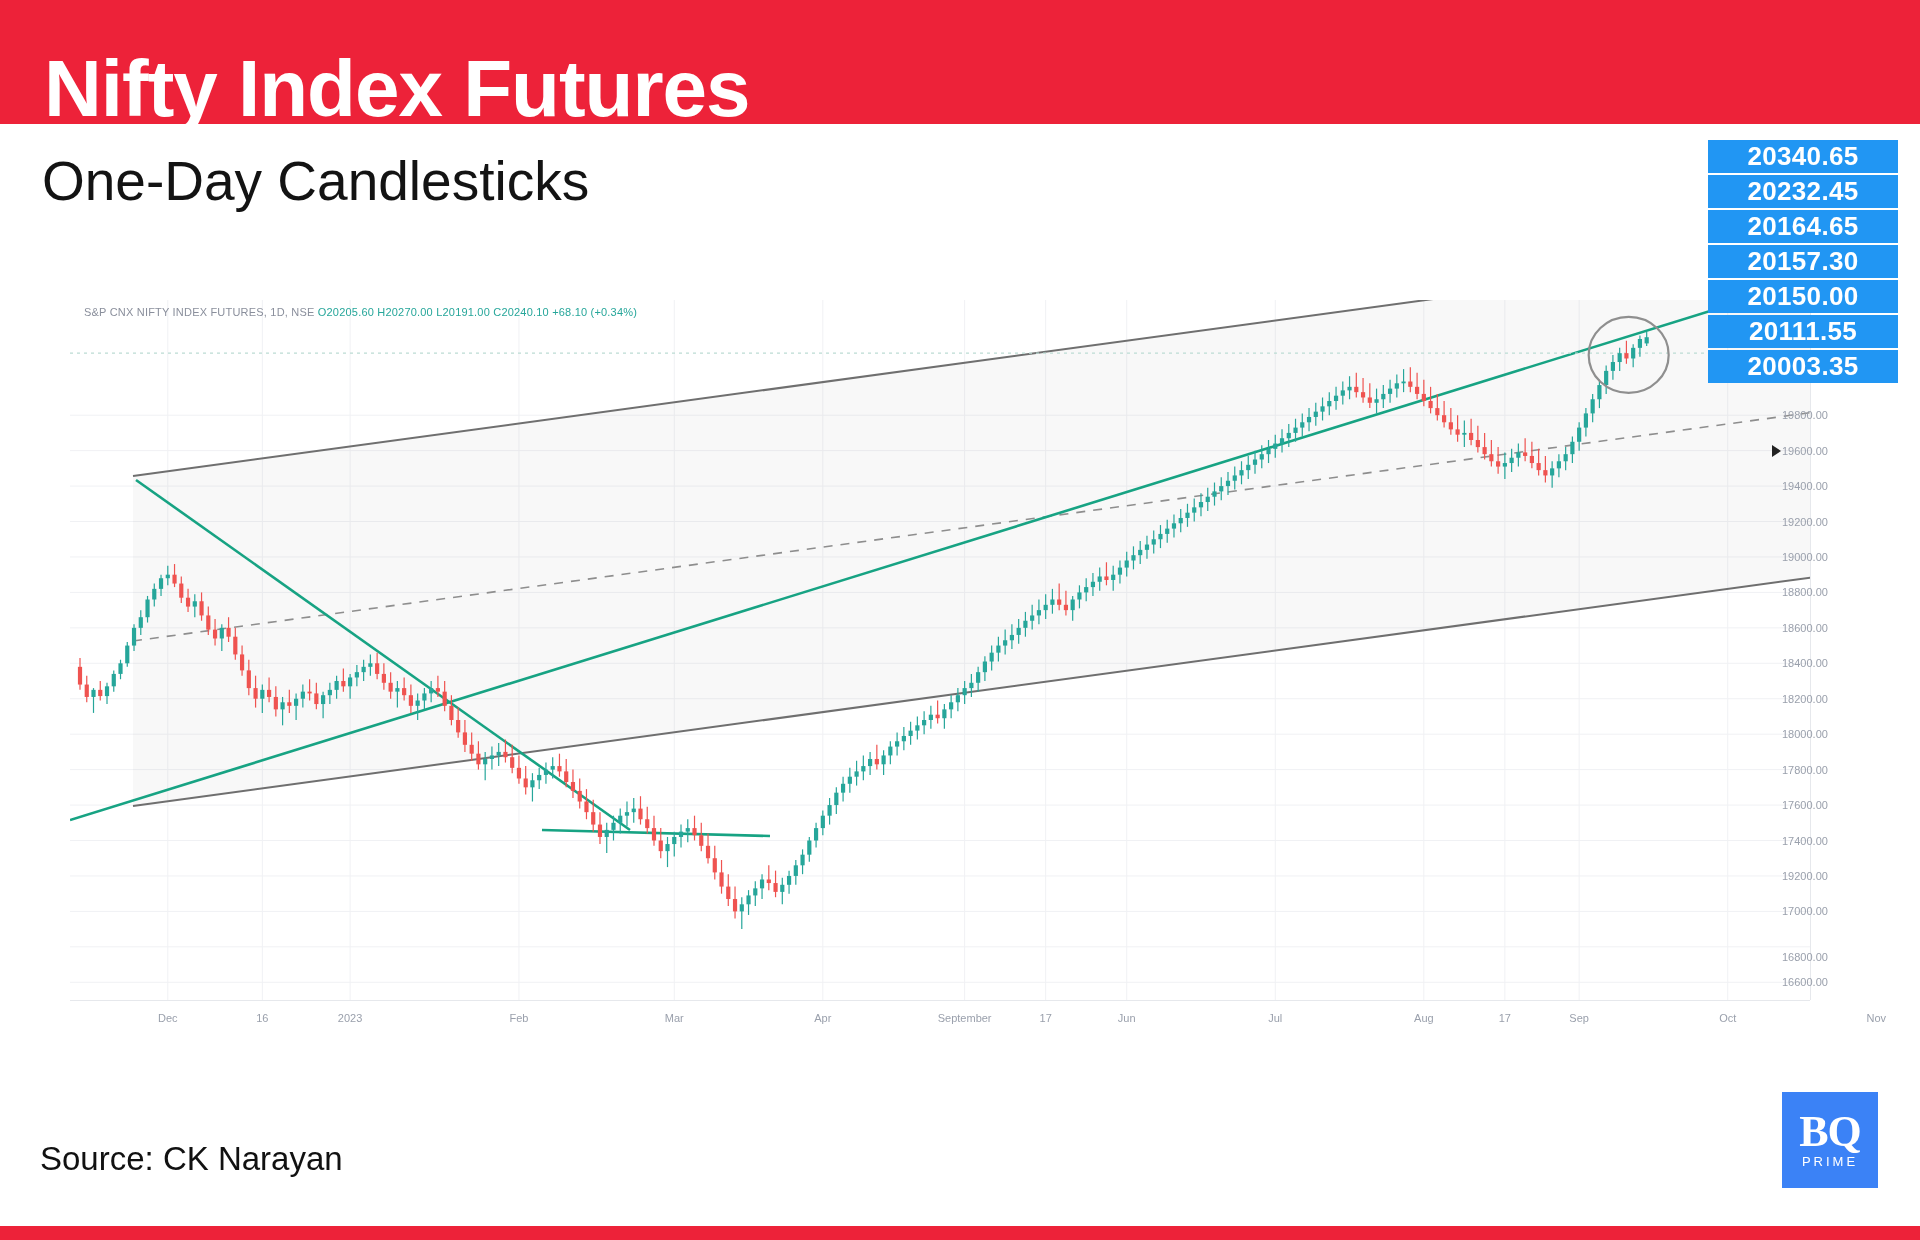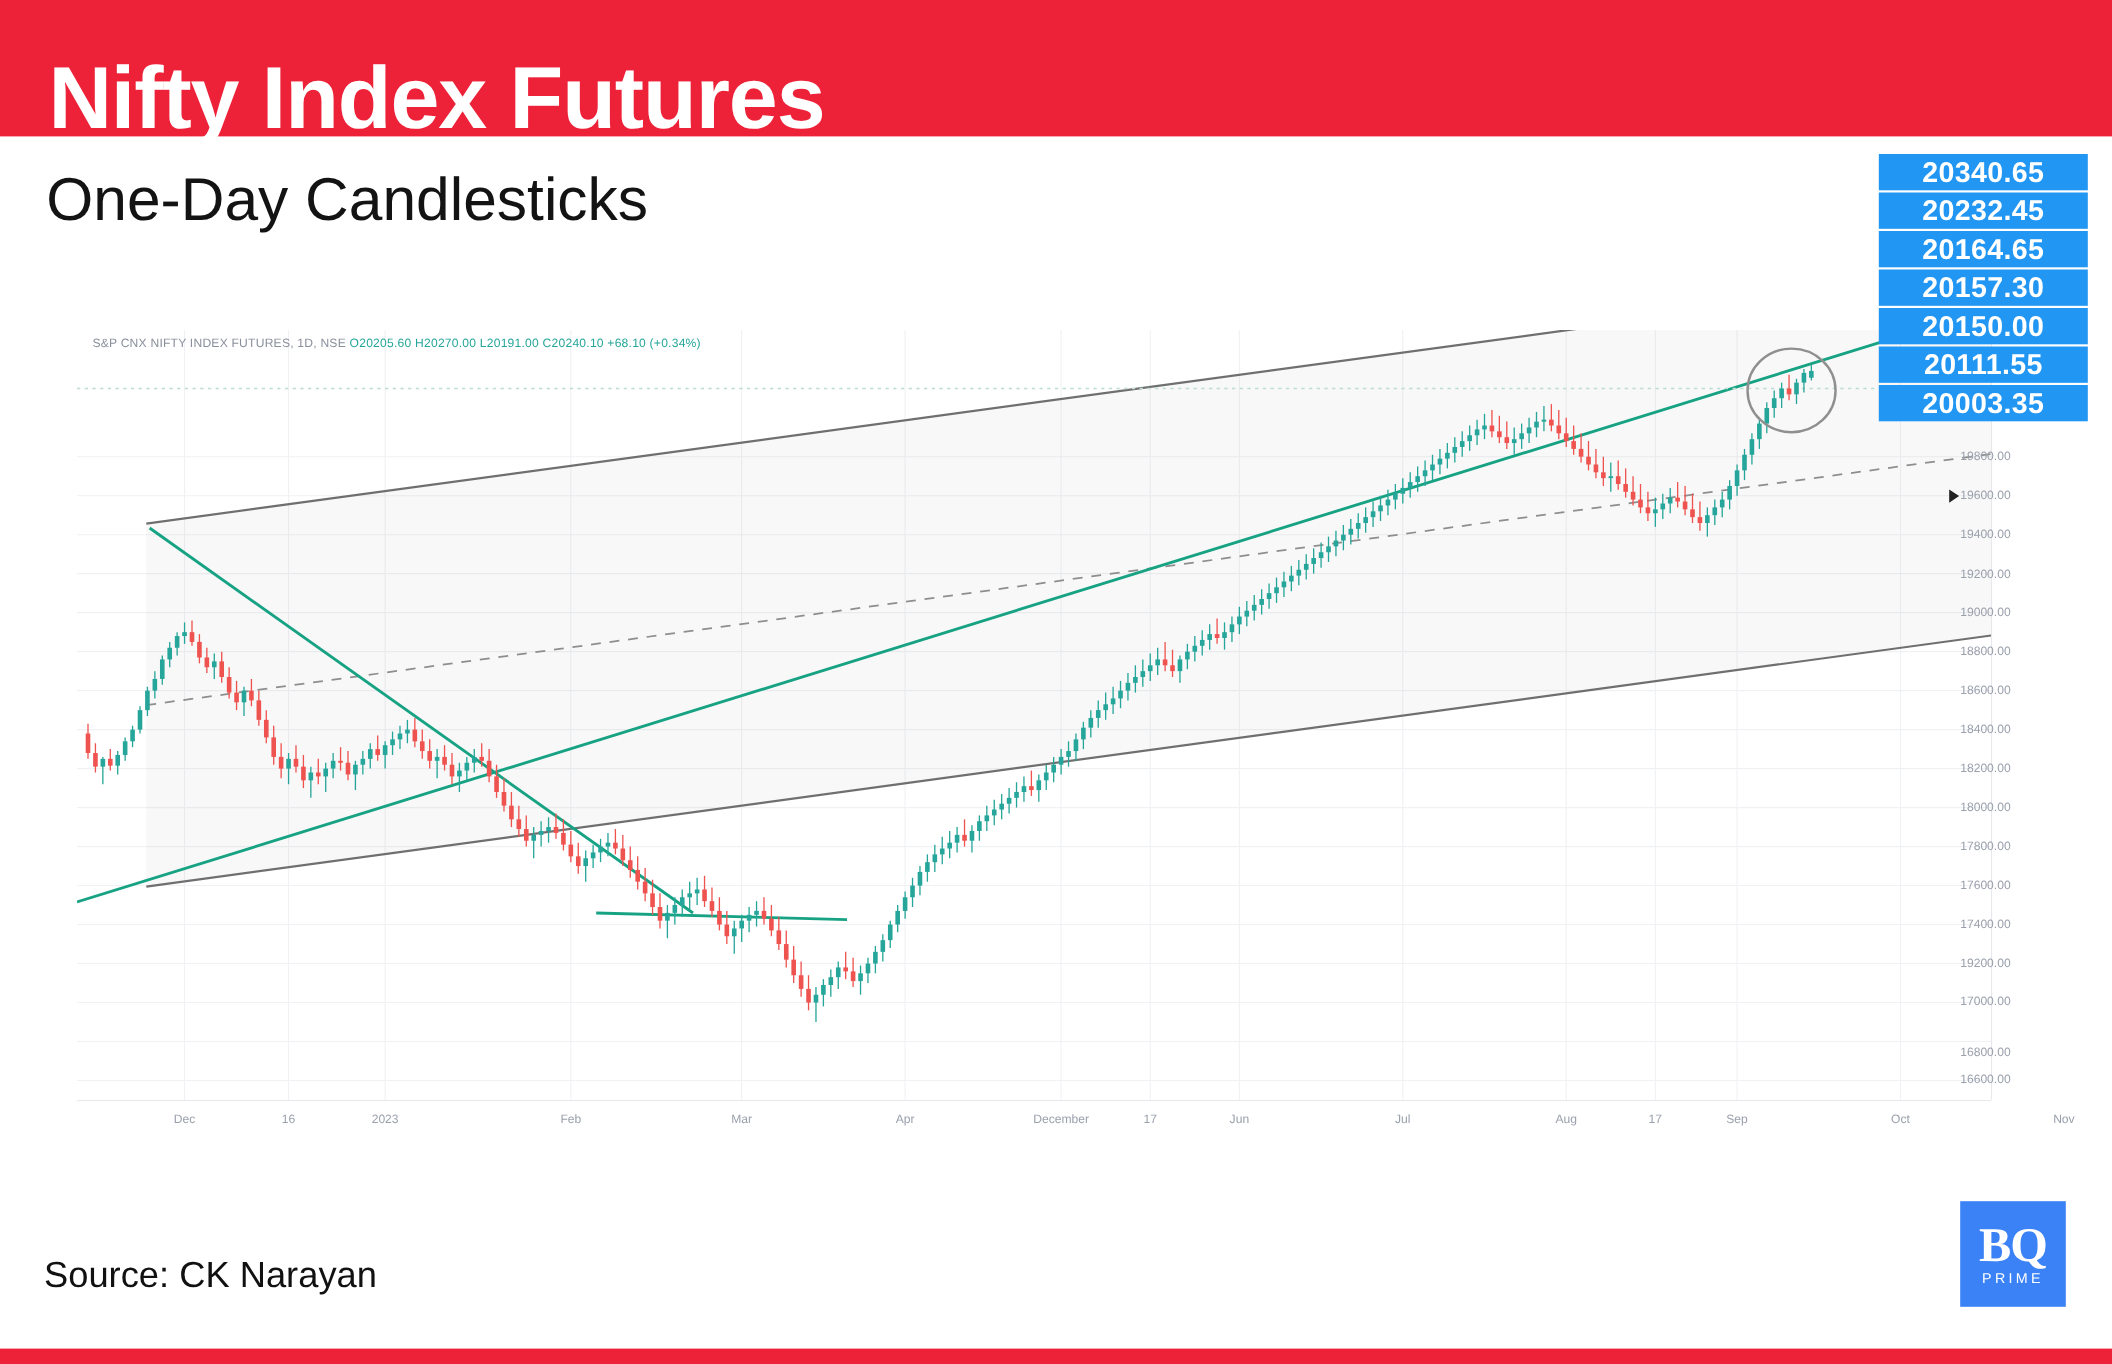"December" div.xtick { text: December -> September }
